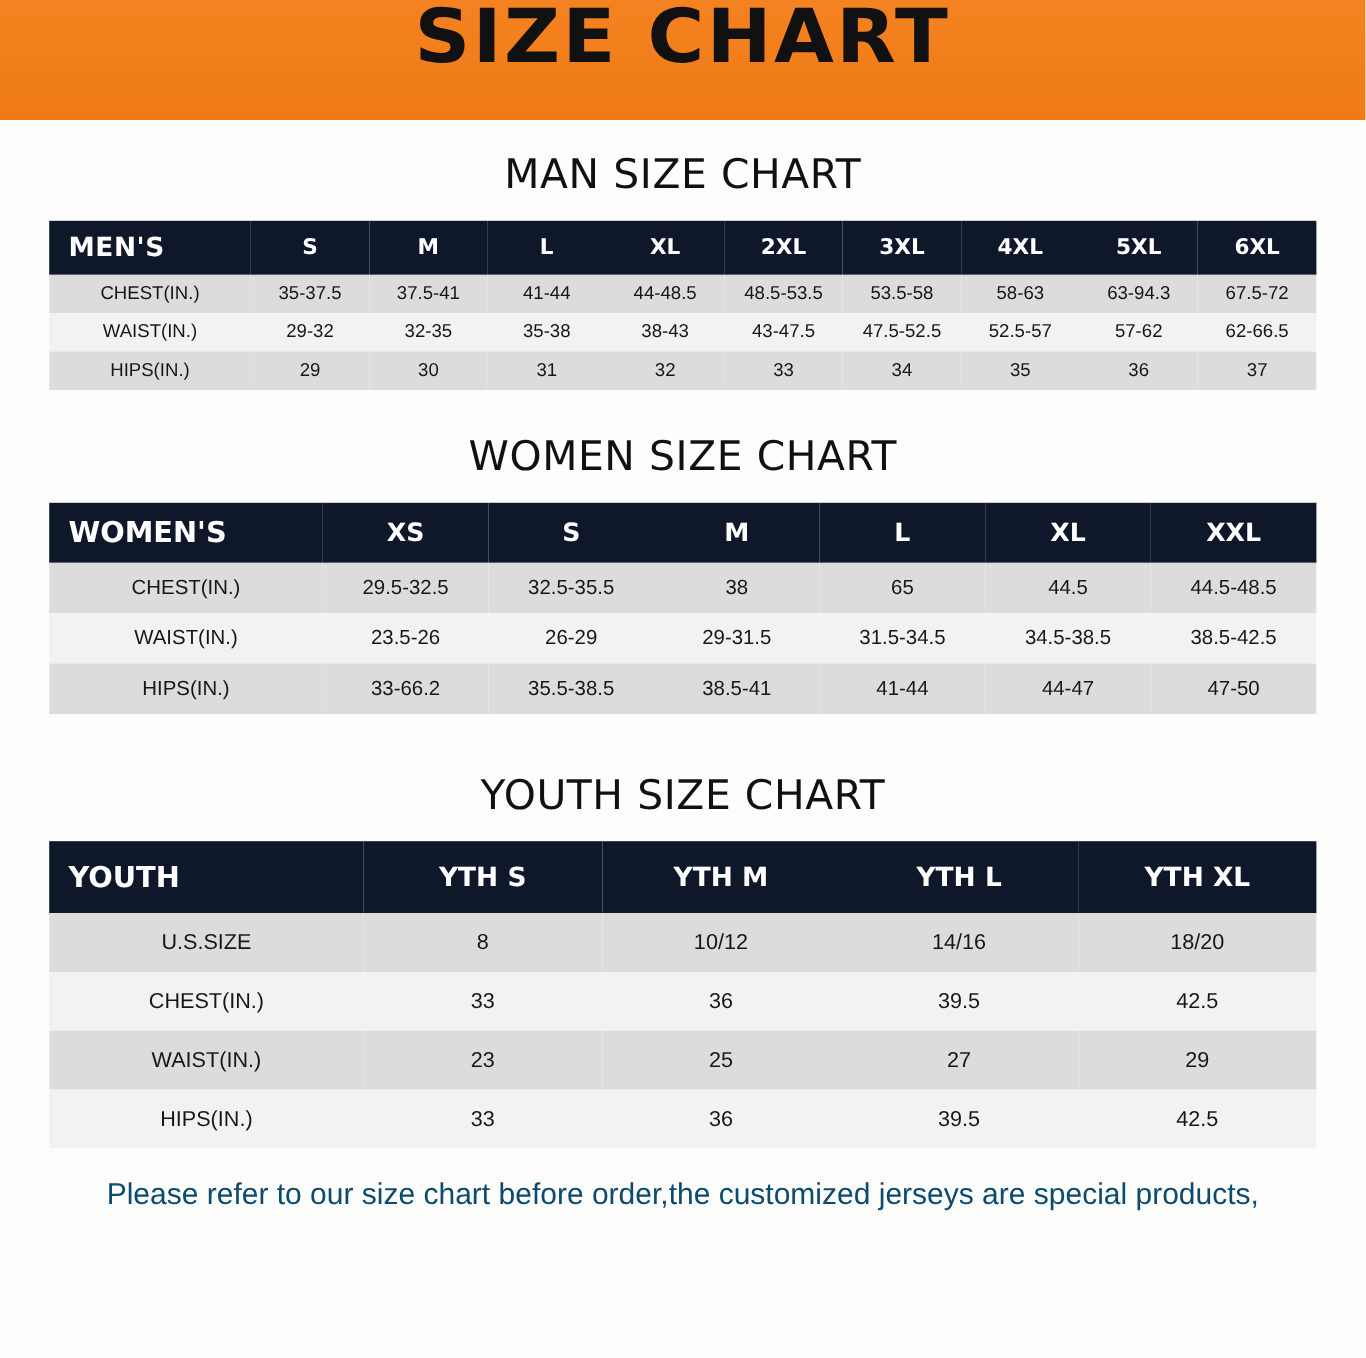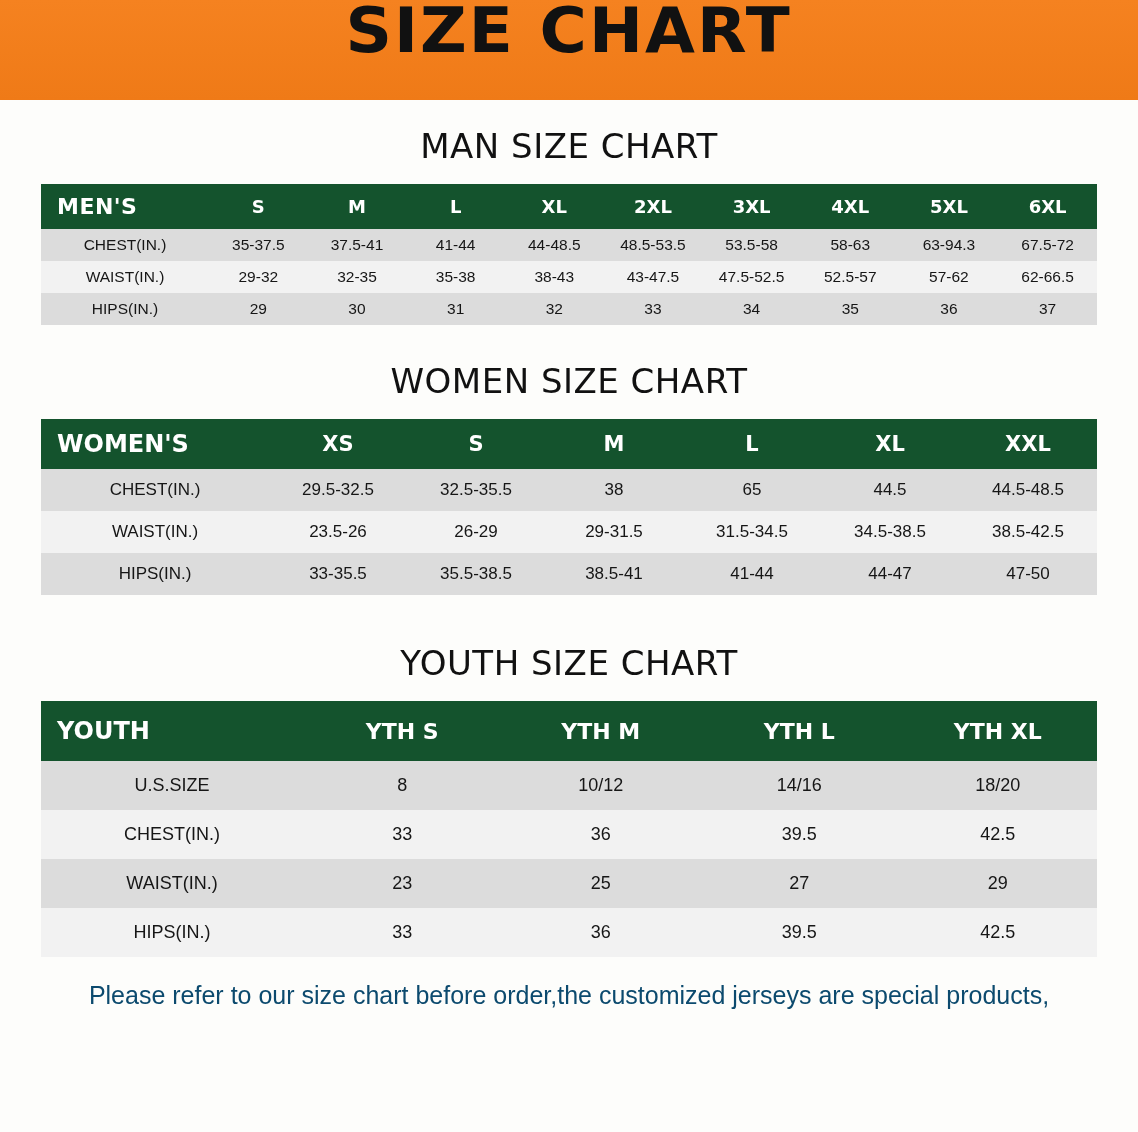"MEN'S" thead th { background: #14532d -> #0f172a }
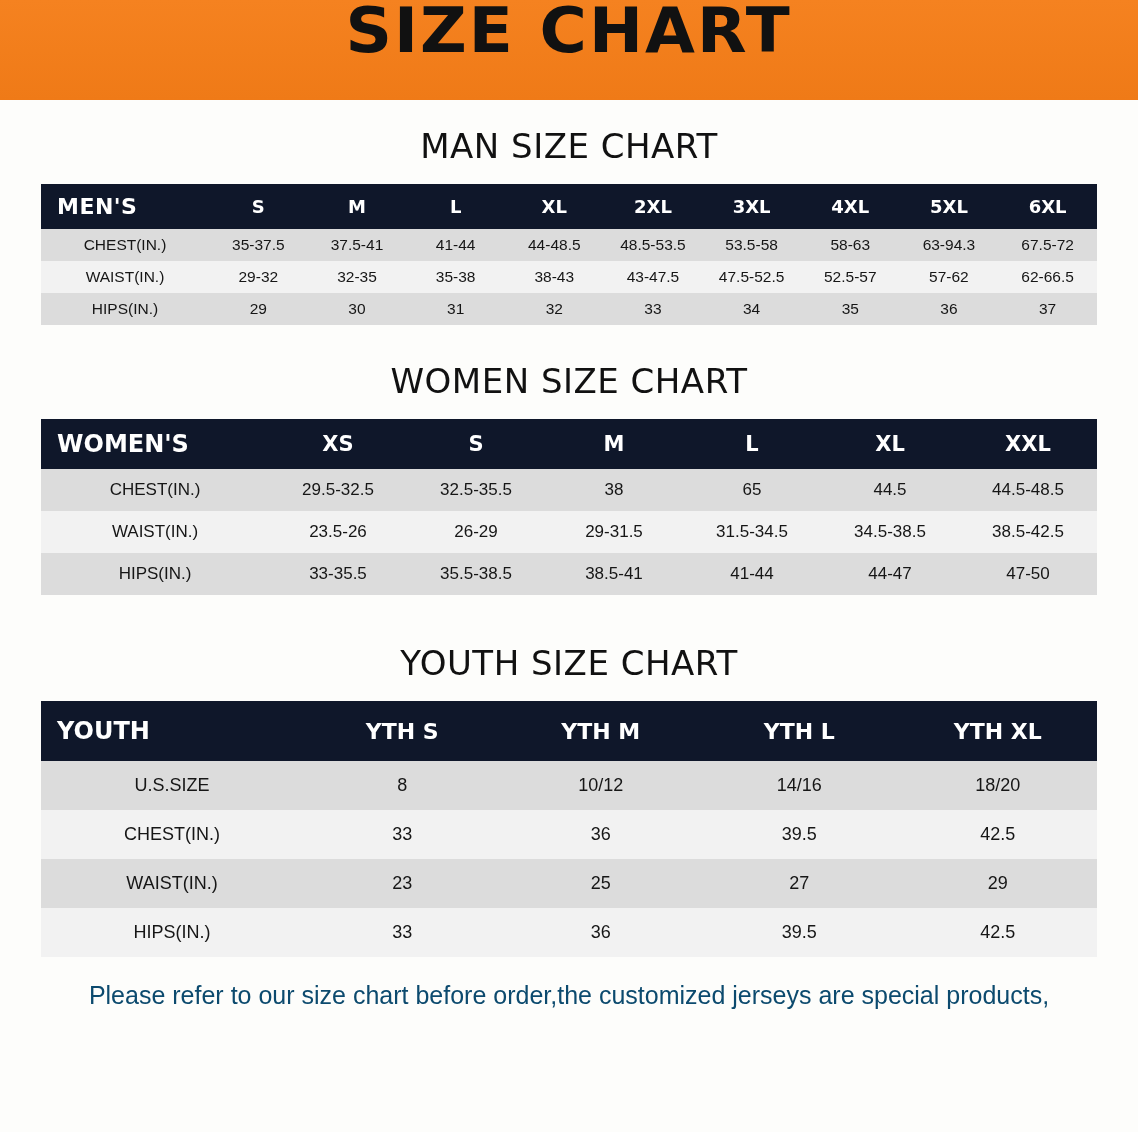"33-35.5" td { text: 33-35.5 -> 33-66.2 }
